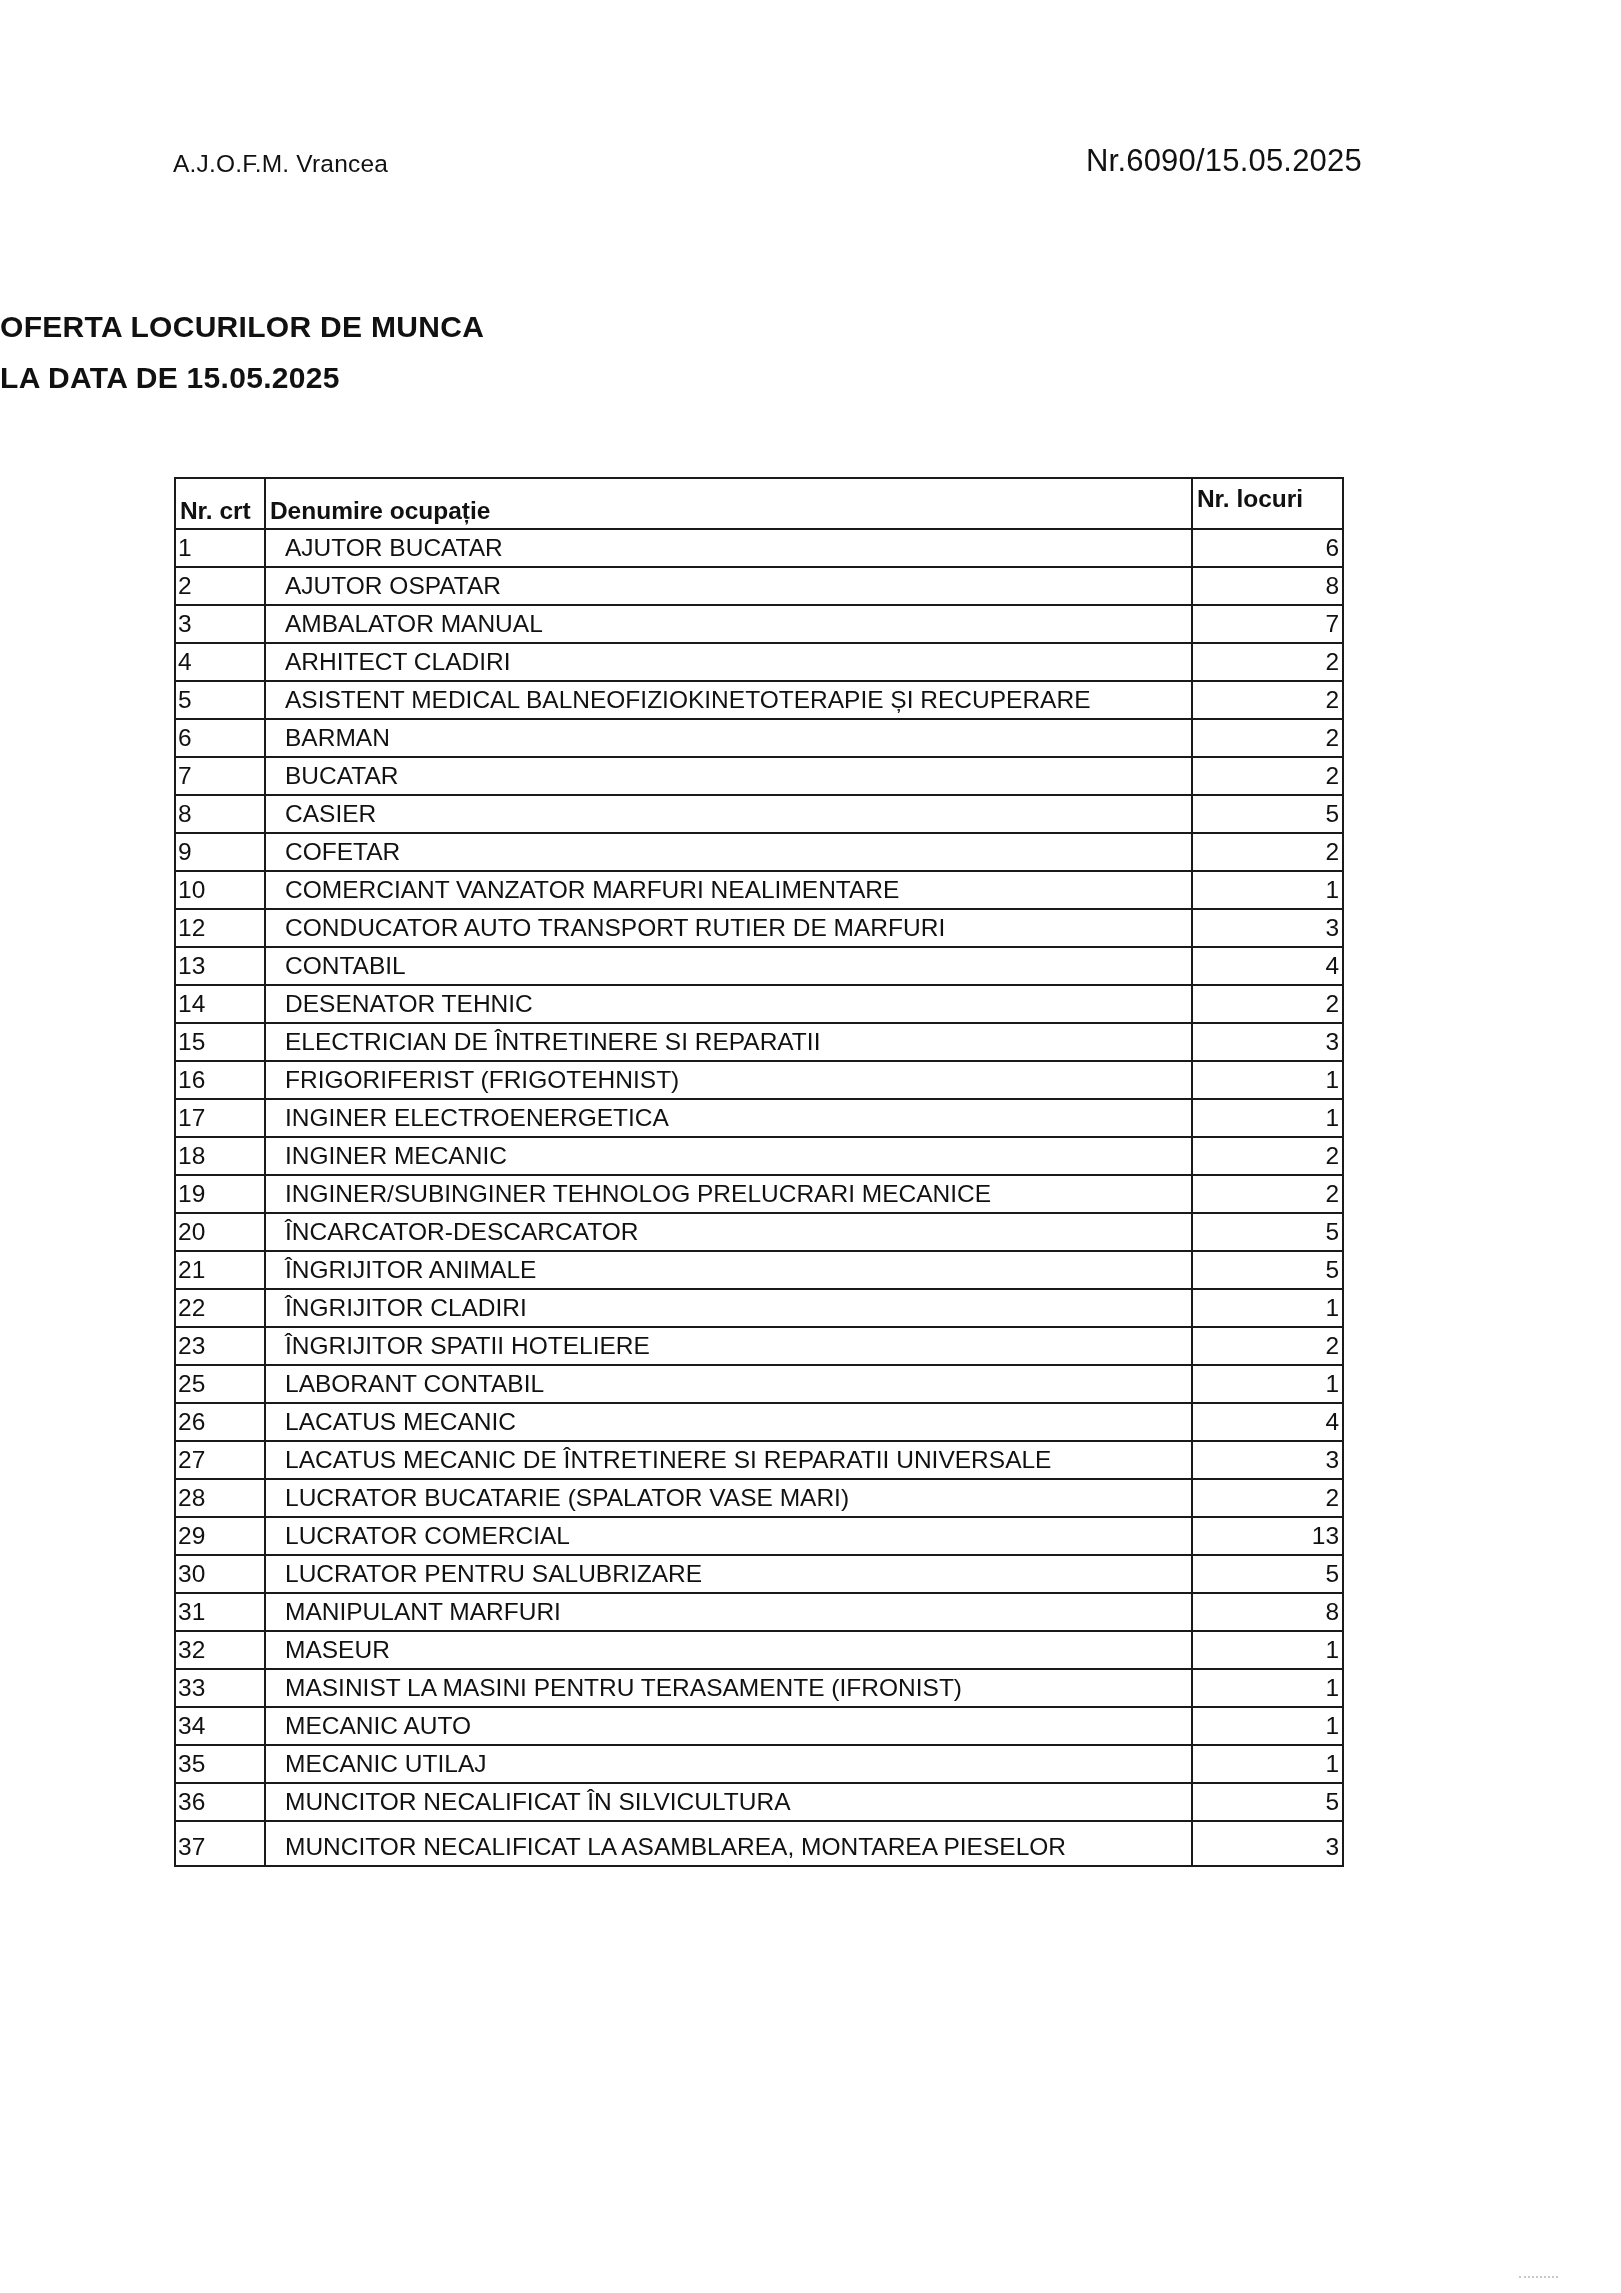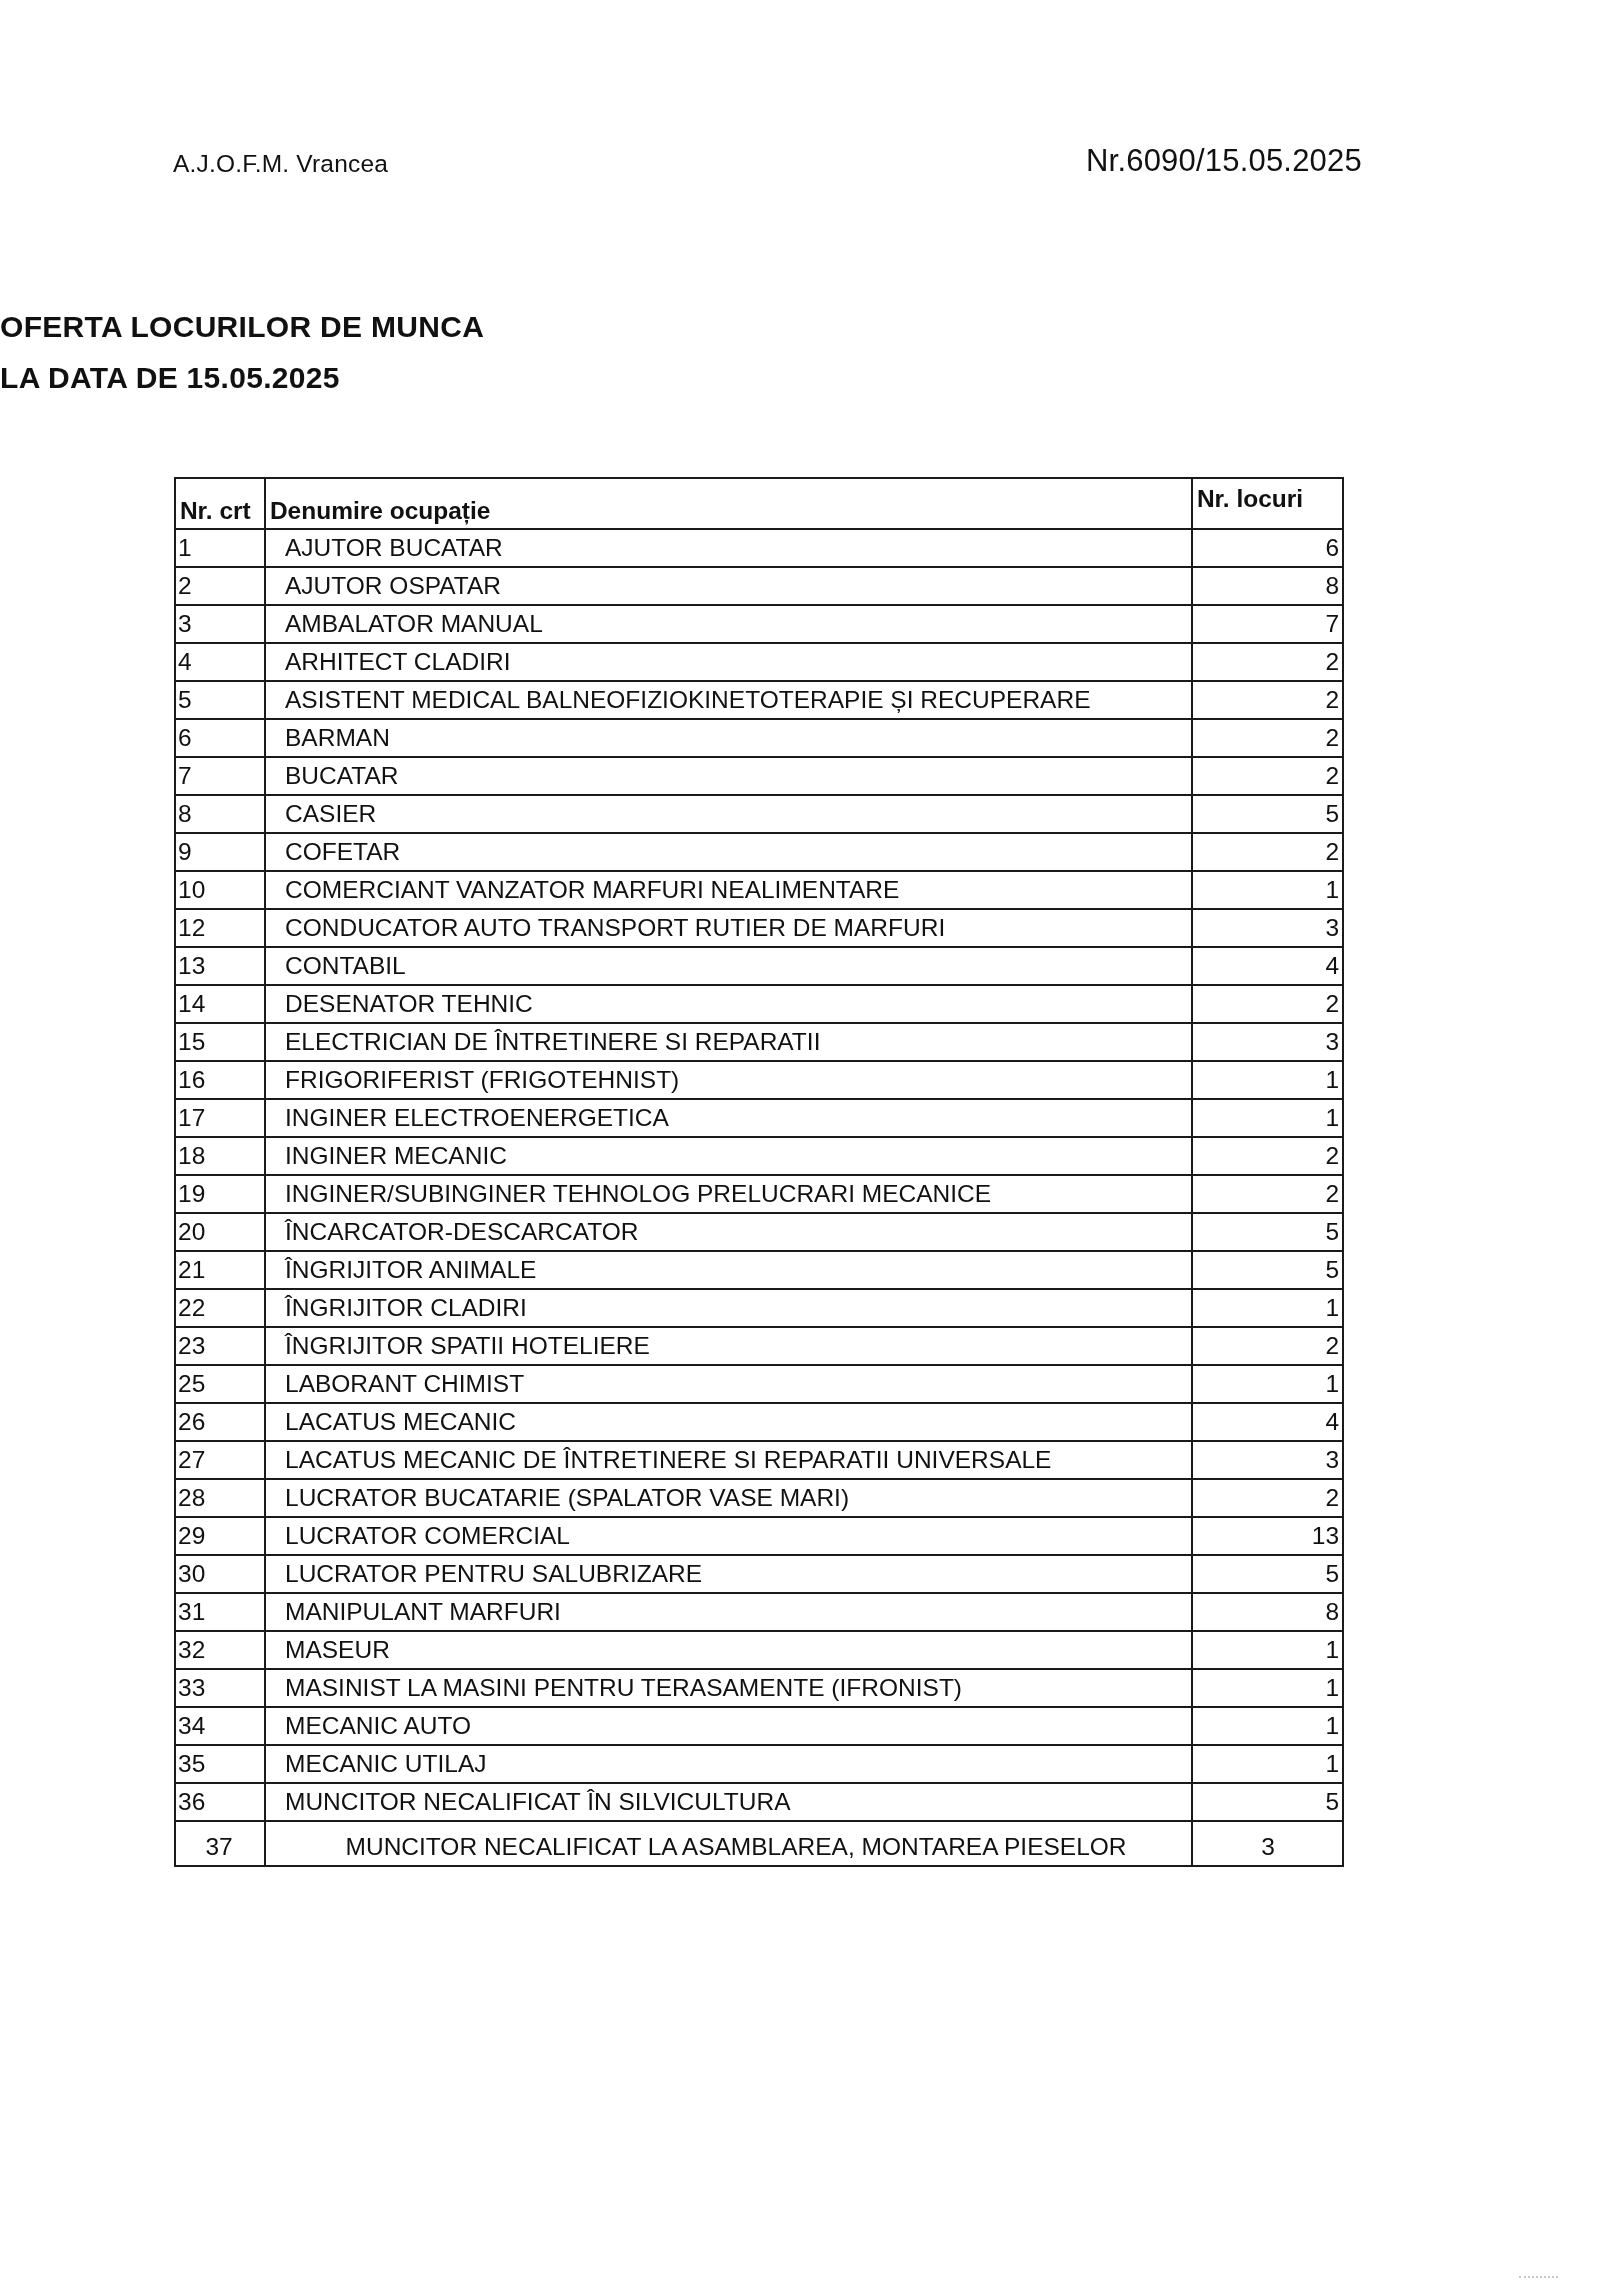"LABORANT CHIMIST" td.name { text: CHIMIST -> CONTABIL }
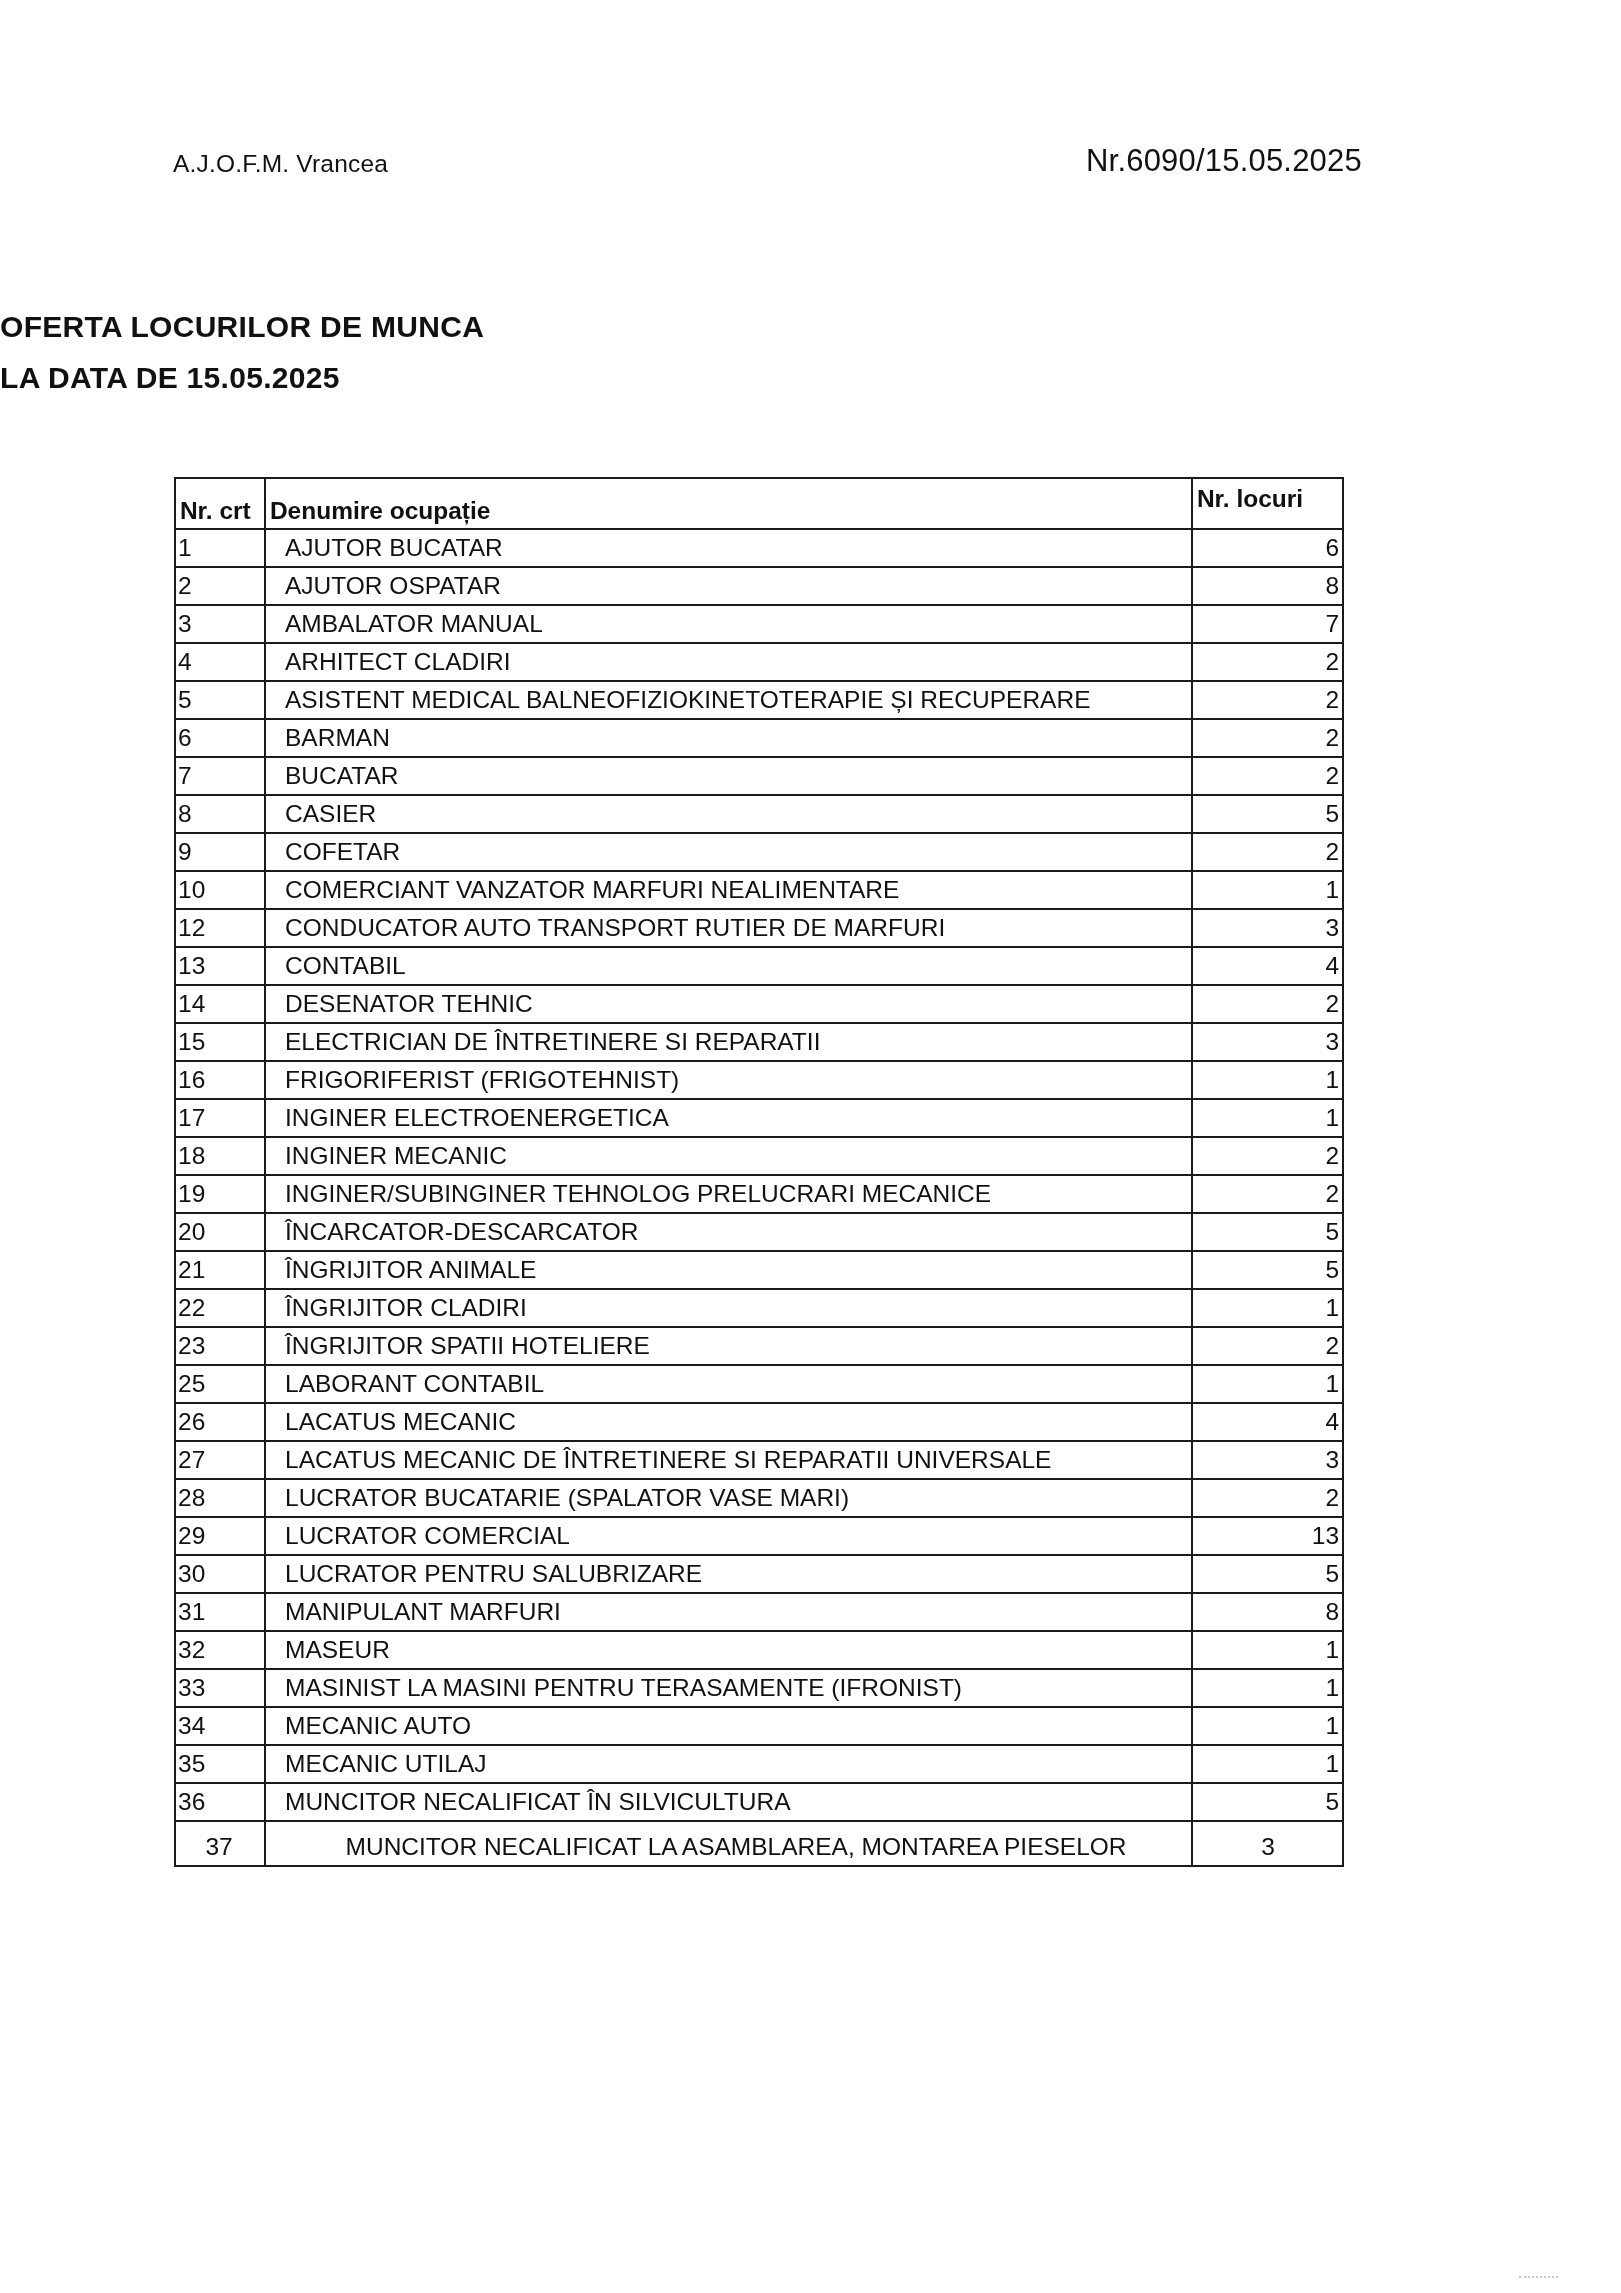"37" table.jobs tbody tr:last-child td { text-align: center -> none }
